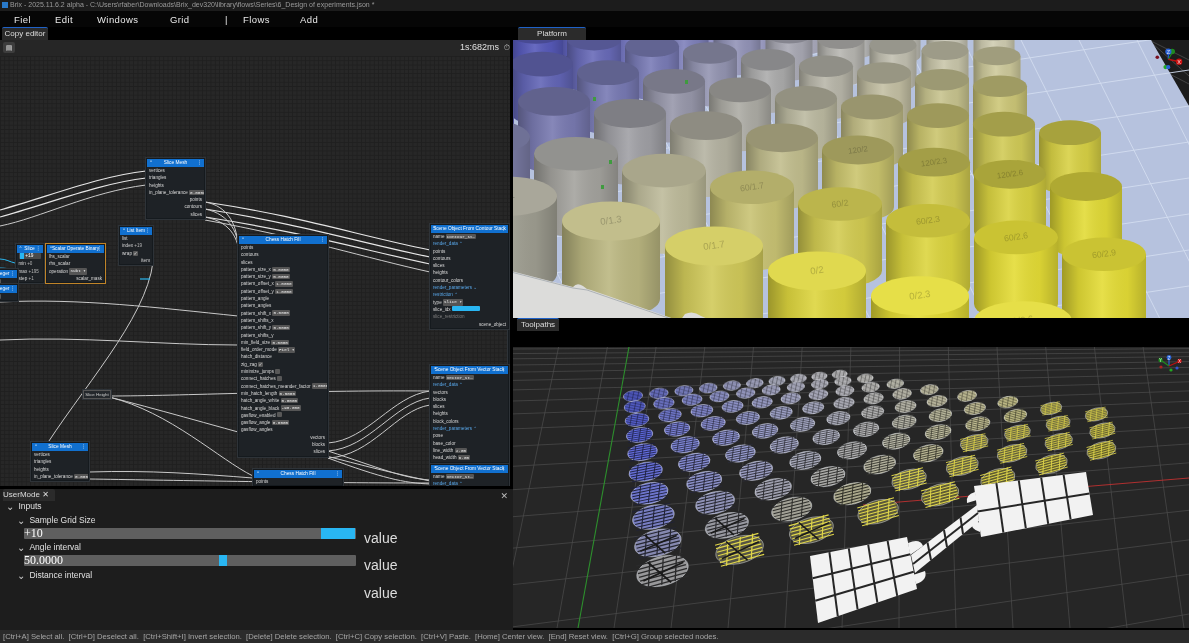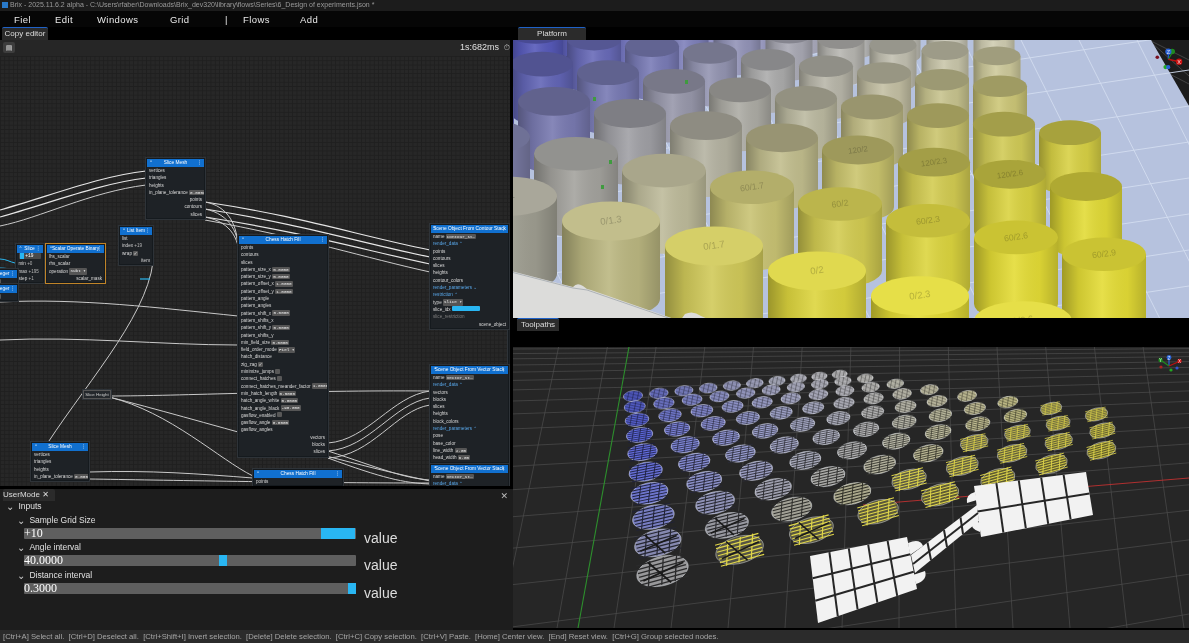"40.0000" span.txt { text: 40.0000 -> 50.0000 }
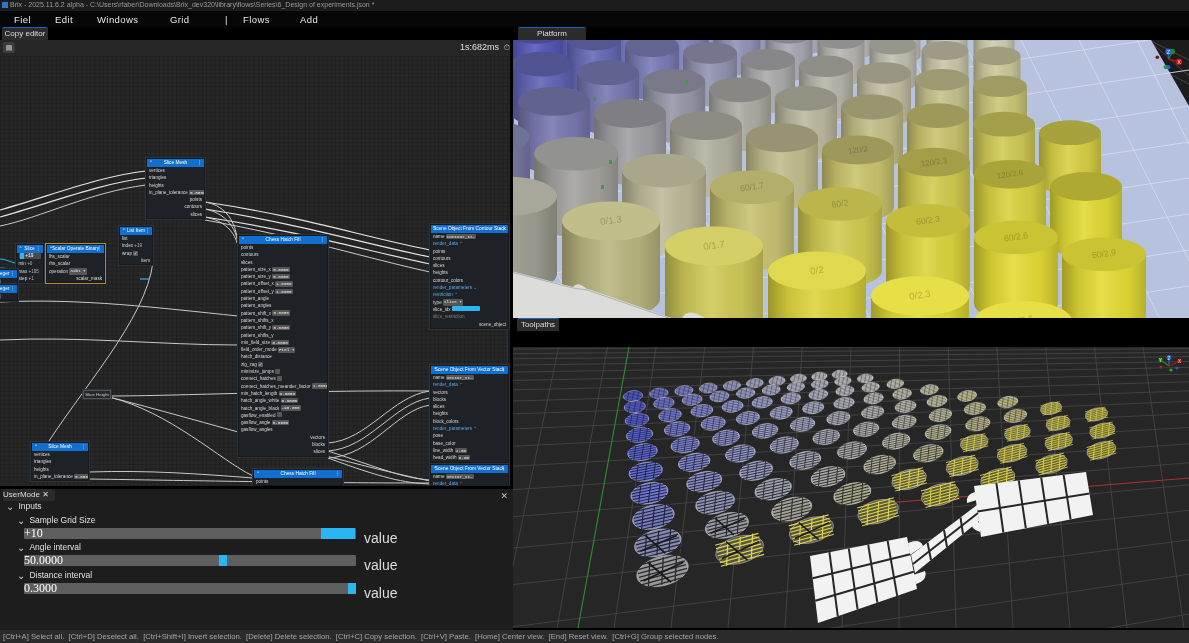"0.3000" div.sl { html: <div> <span>0.3000</span> <span></span> </div> -> none }
